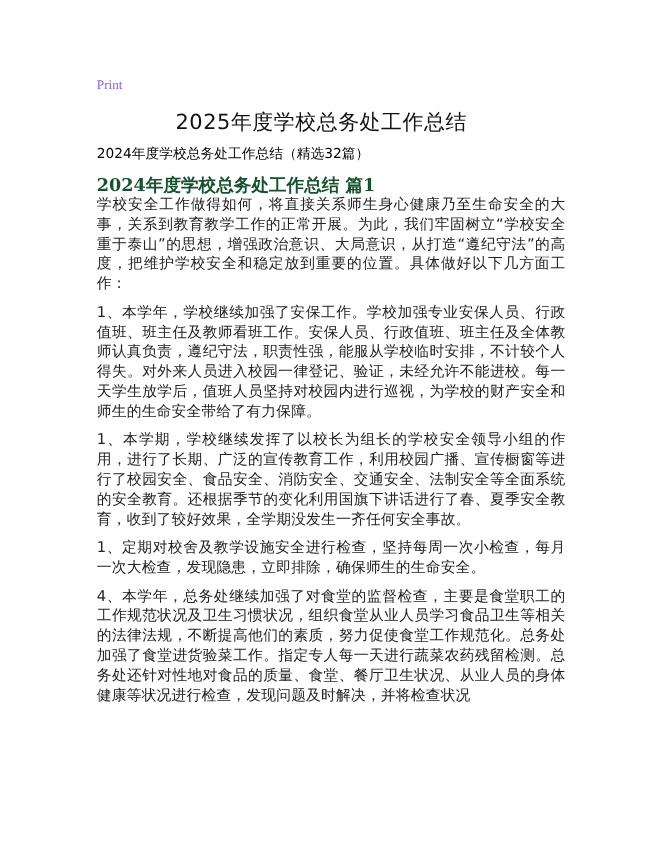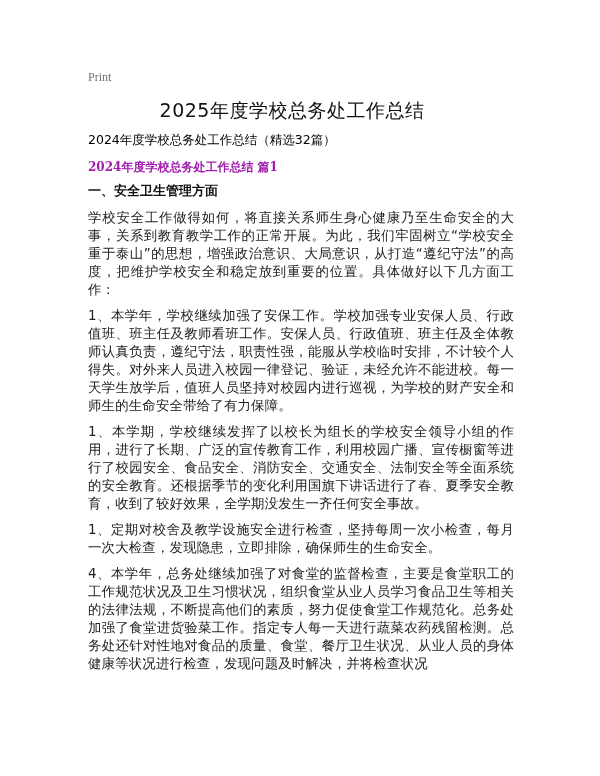"Print" .print-label { color: #737373 -> #8b5cf6 }
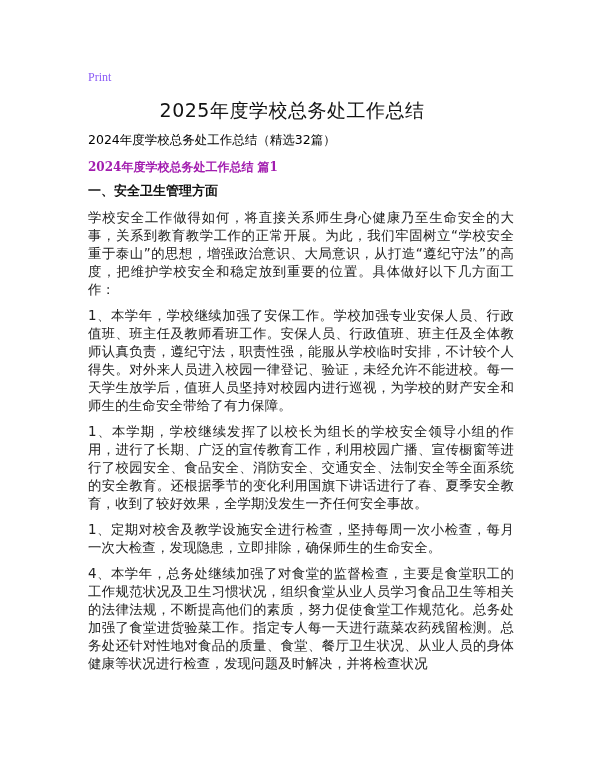"2024年度学校总务处工作总结 篇1" .article-heading { color: #a21caf -> #14532d; font-size: 12px -> 16px }
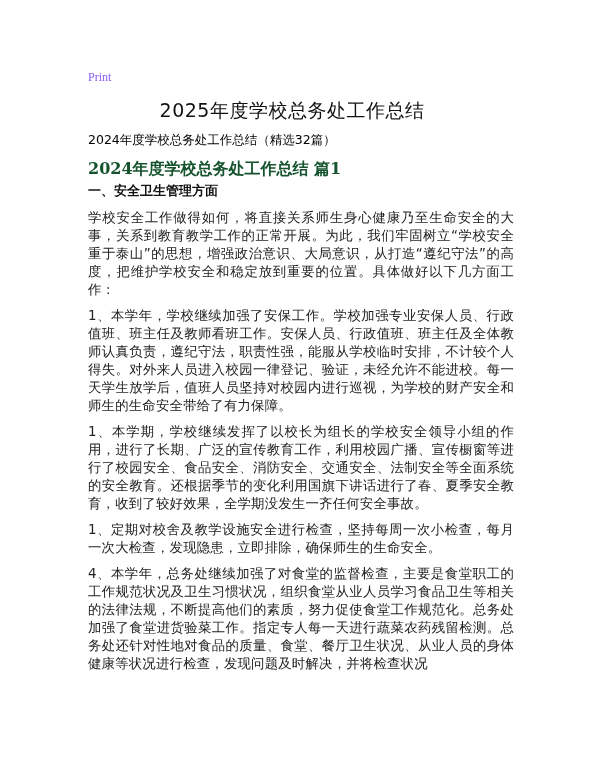"一、安全卫生管理方面" h3.section-heading { html: <h3>一、安全卫生管理方面</h3> -> none }
